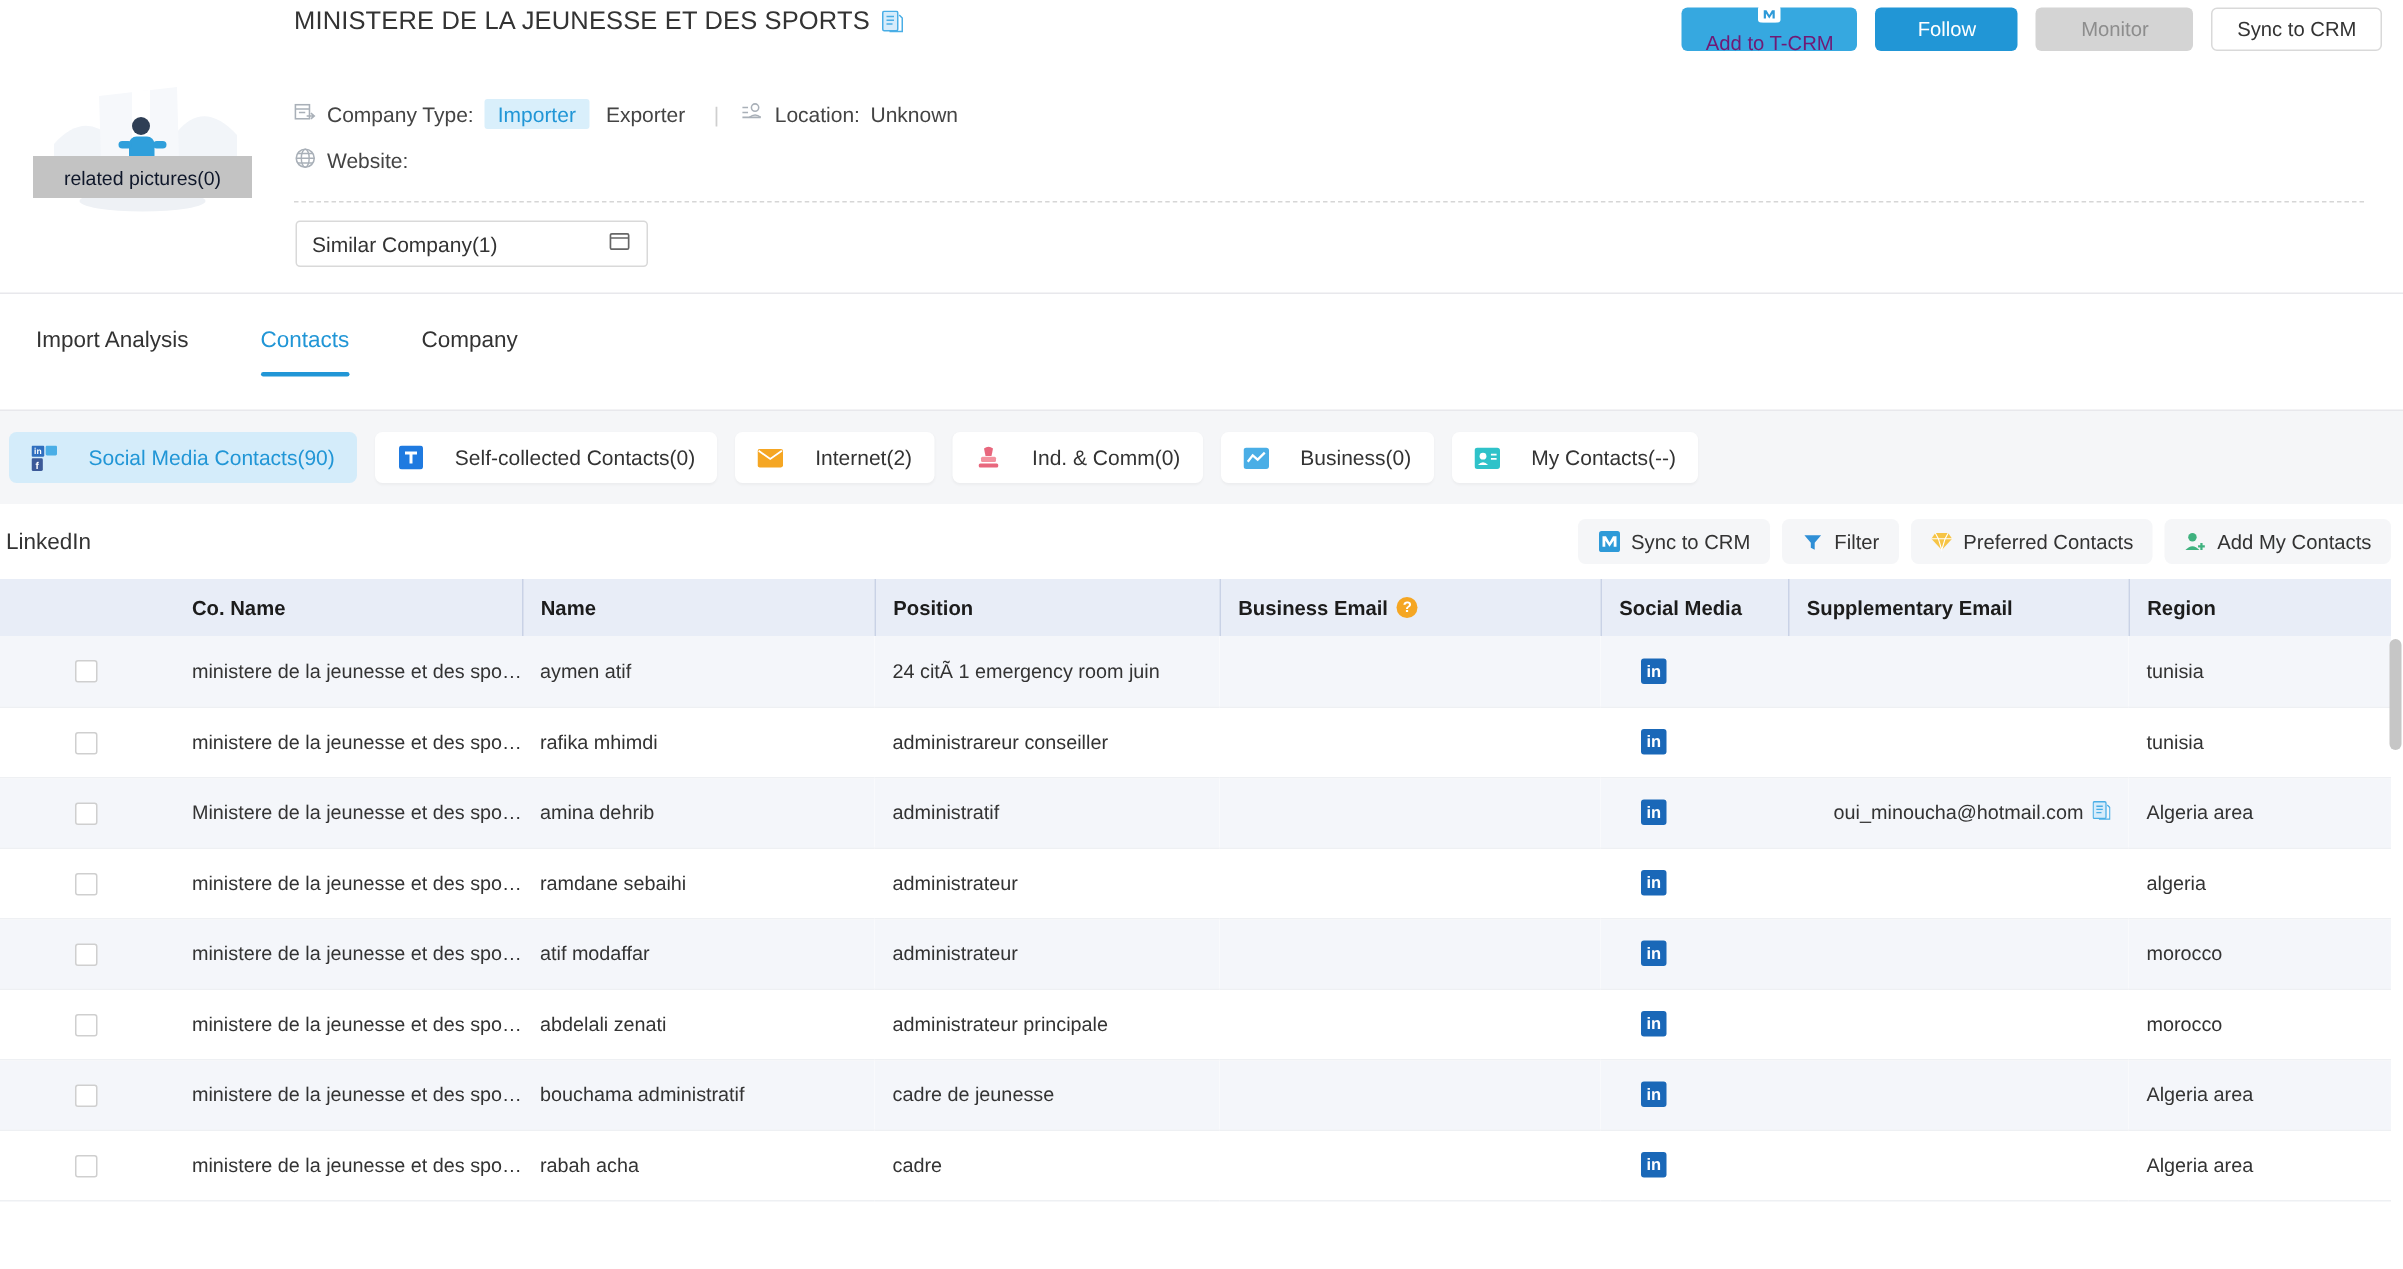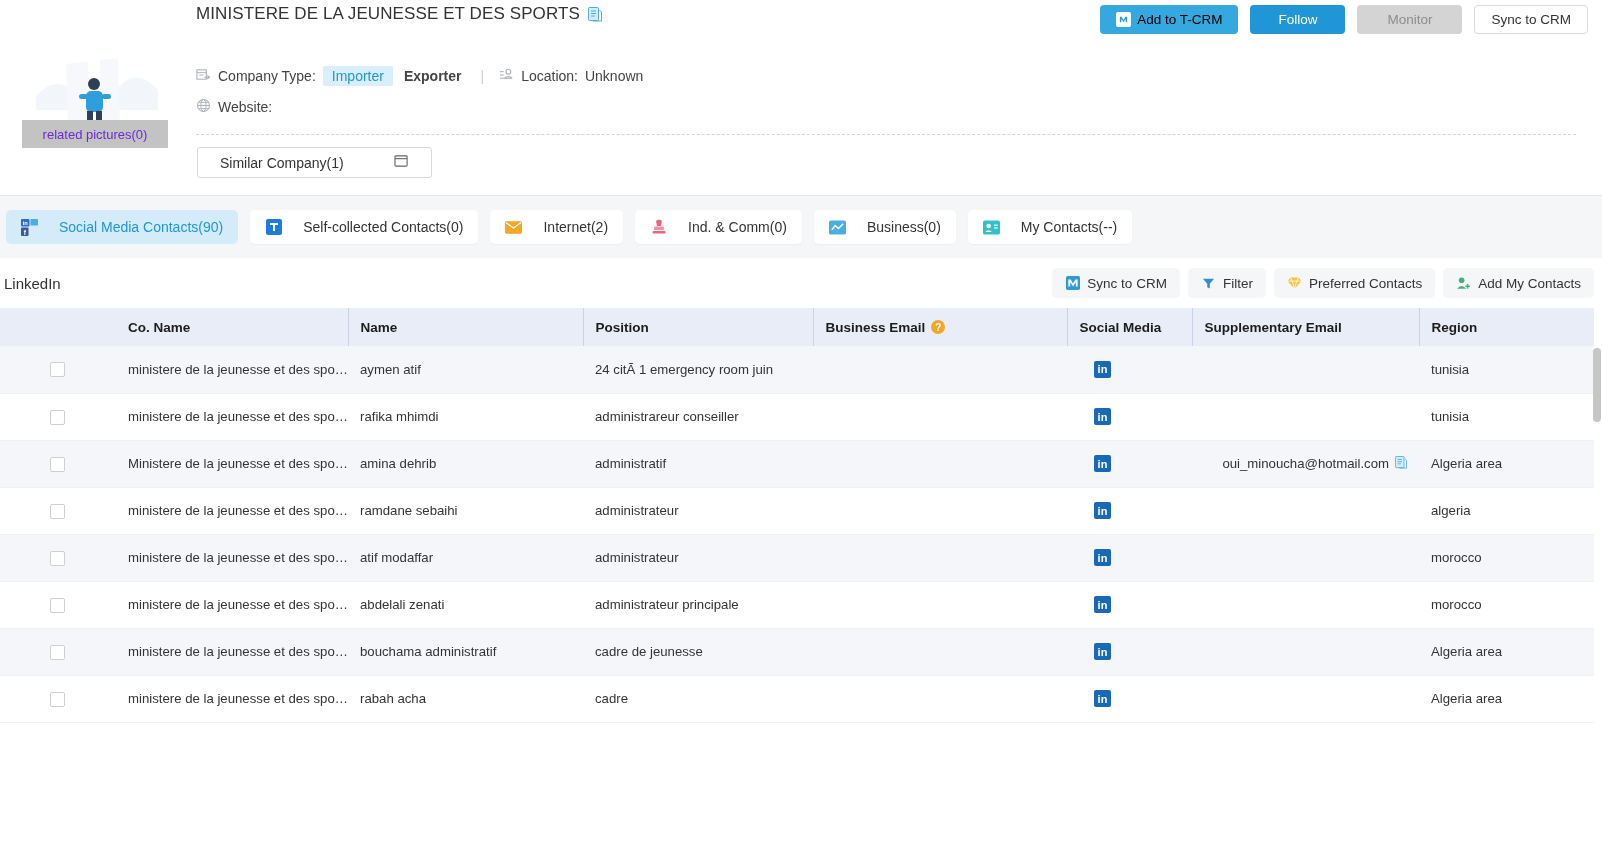"Add to T-CRM" .btn-primary { color: #000000 -> #701a75; flex-direction: none -> column }
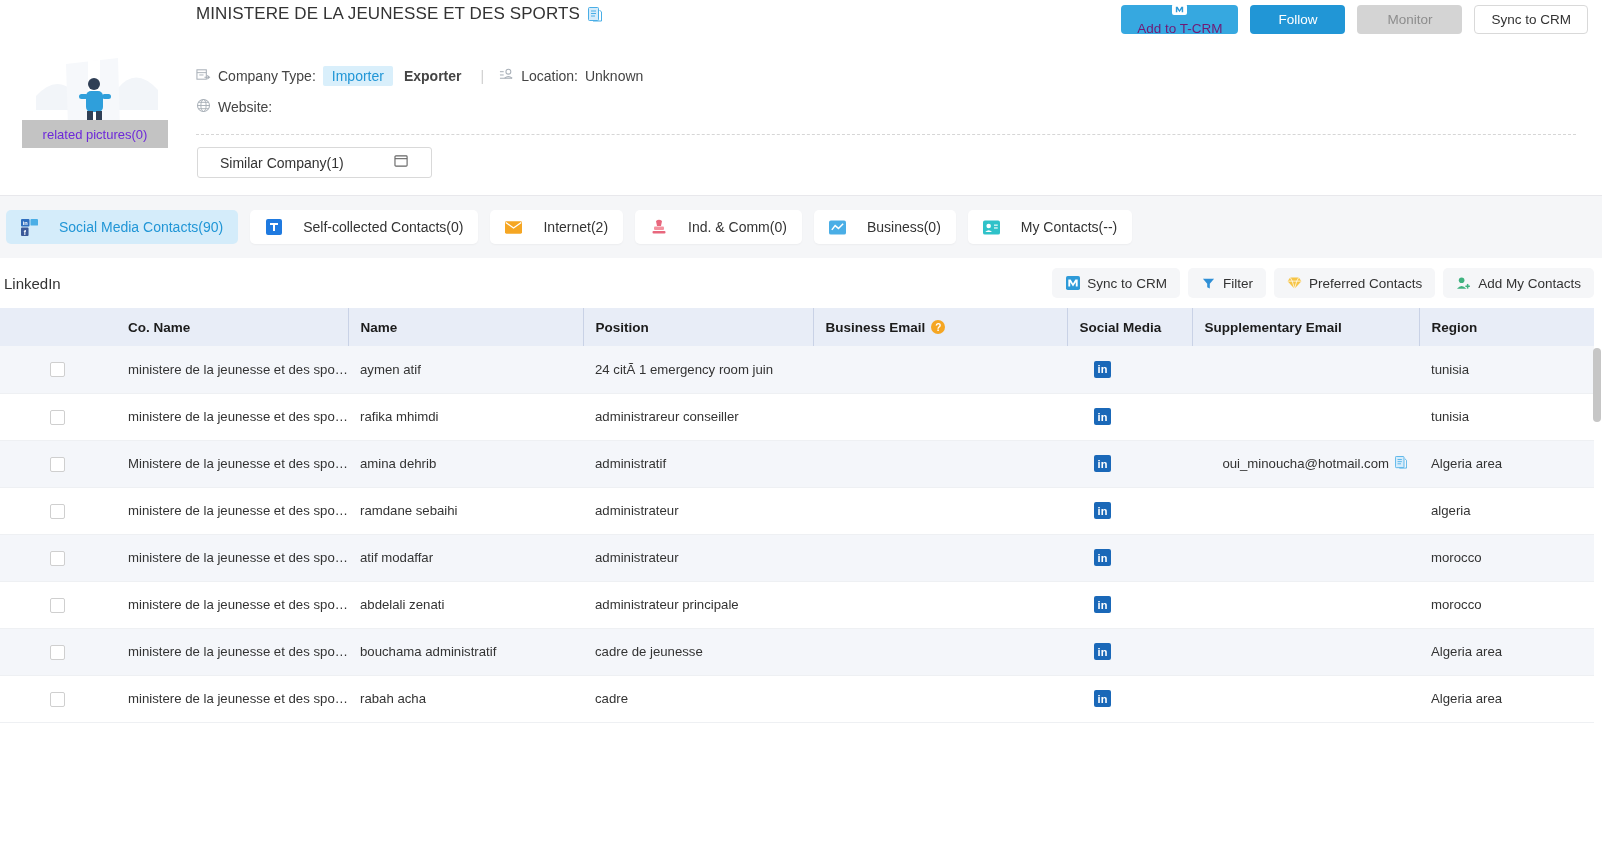"Exporter" .type-plain { font-weight: bold -> none }
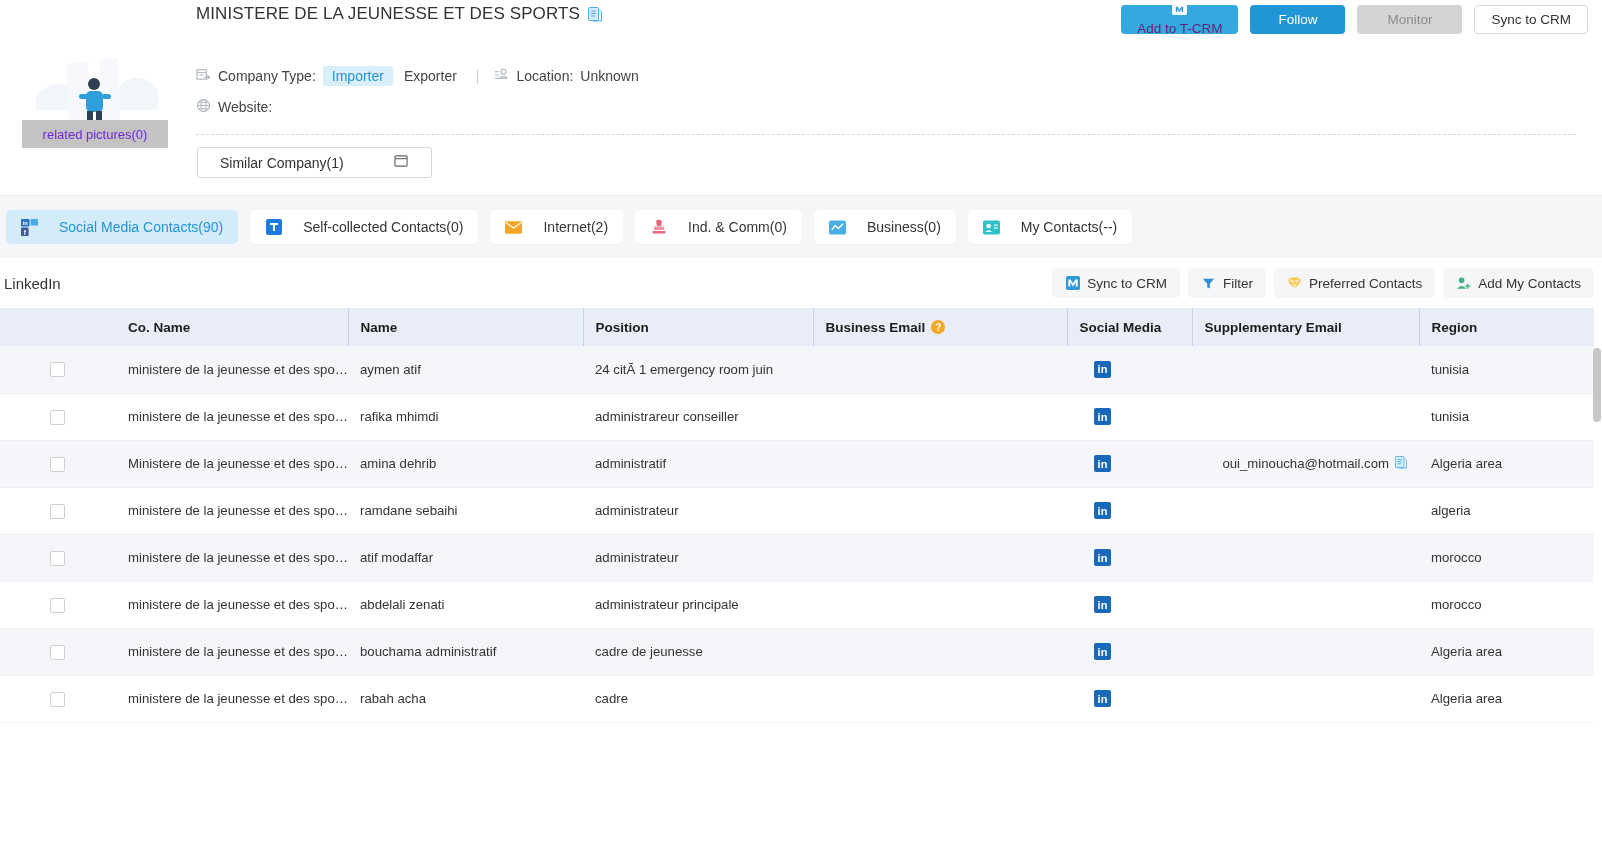"related pictures(0)" .related-label { color: #6d28d9 -> #0f172a; top: 120px -> 104px }
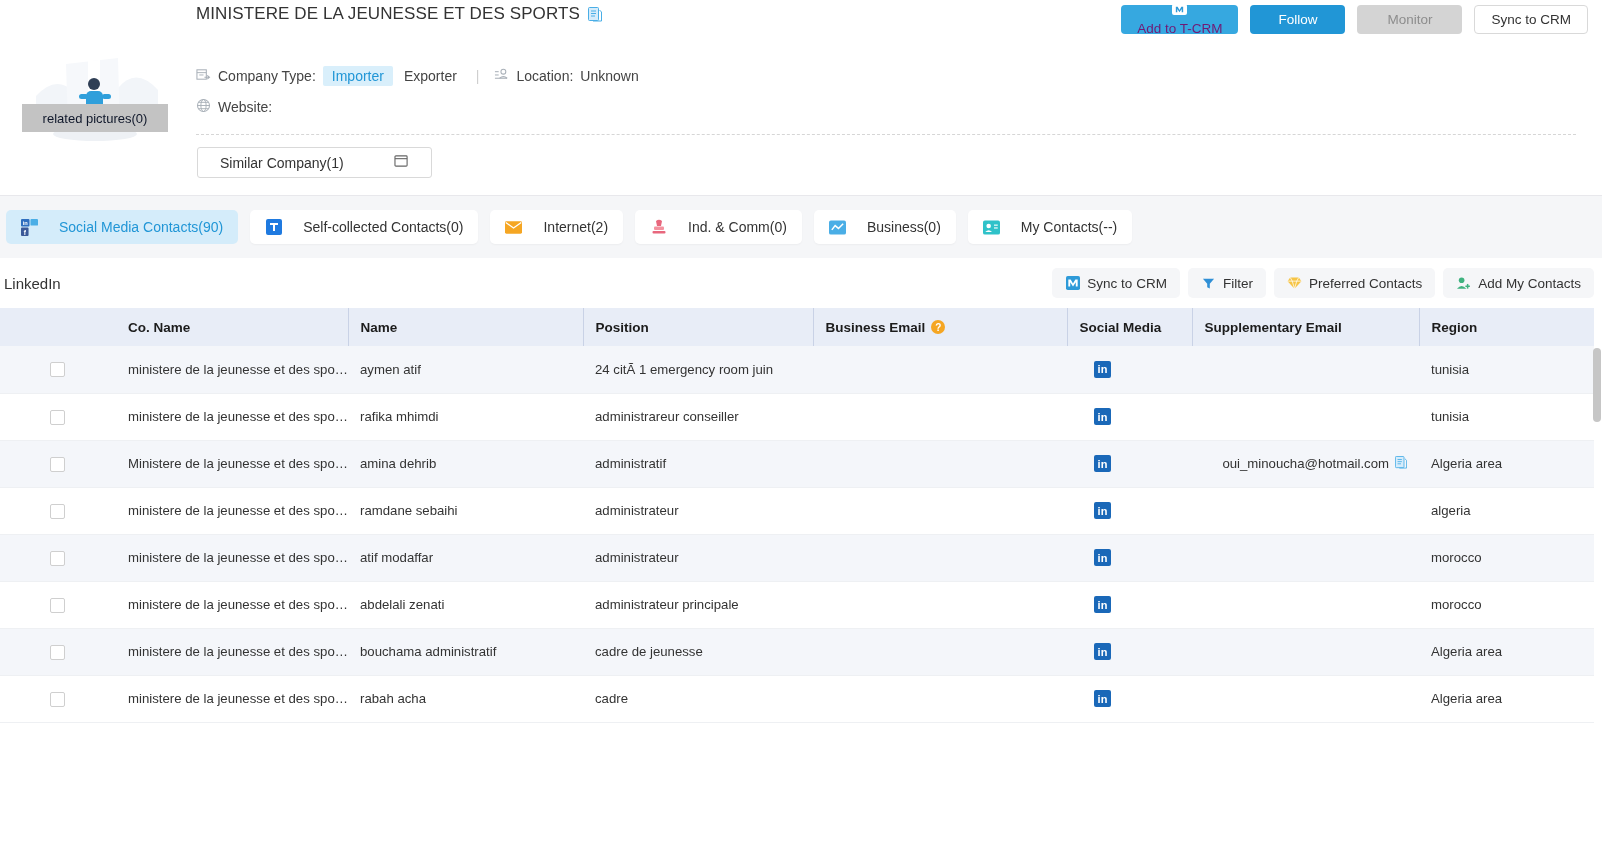"Similar Company(1)" .similar-select { padding: 0 22px -> 0 10px }
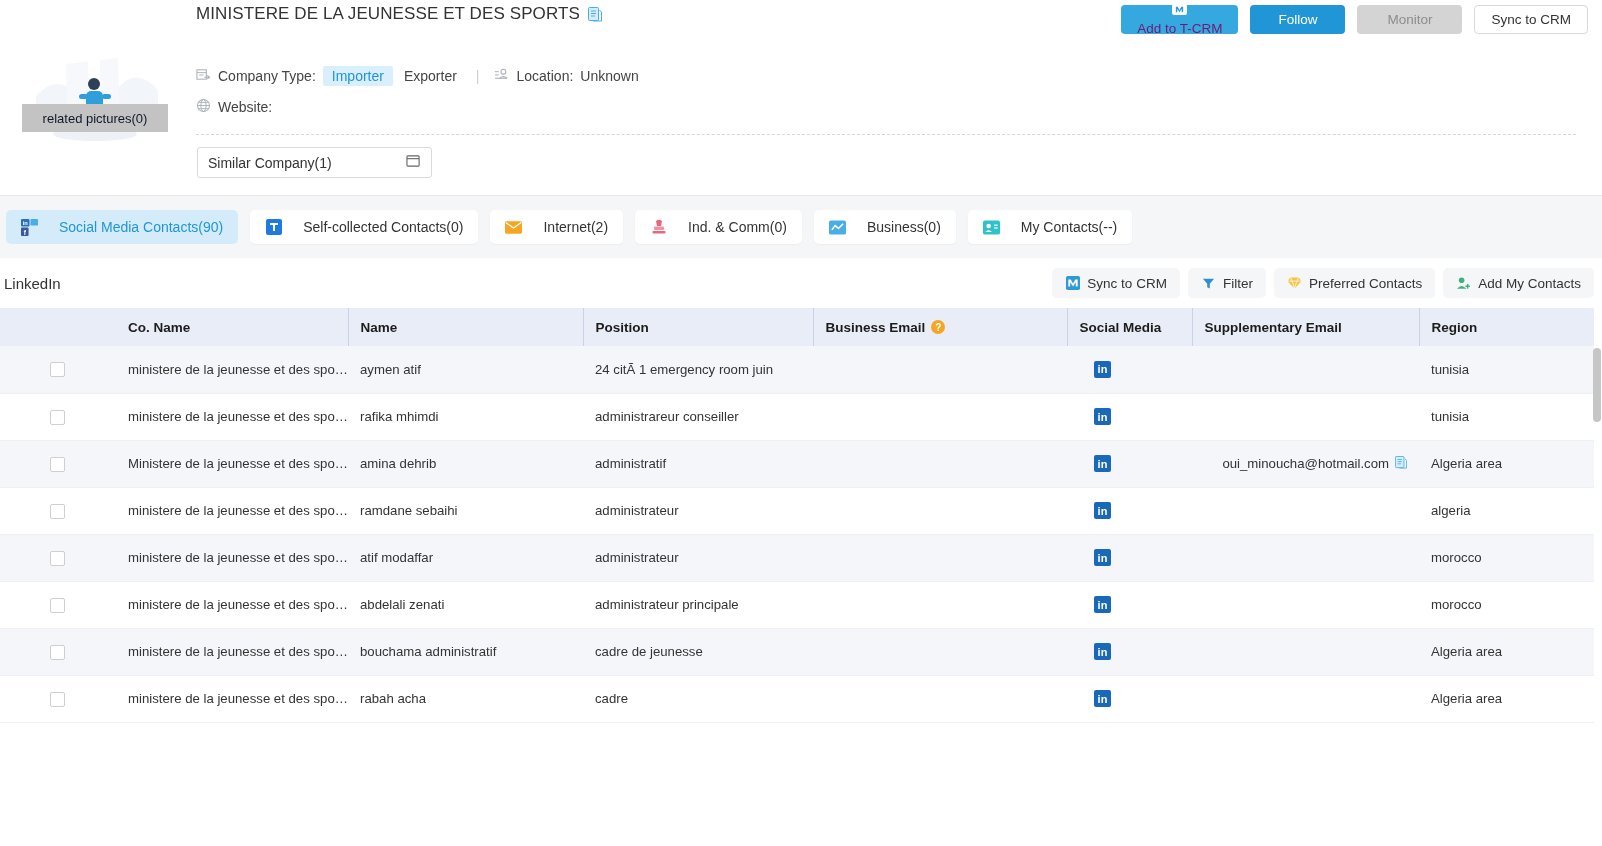"Import Analysis" div.tabs-strip { html: none -> <div> <div> <div> <span>Import Analysis</span> </div> <div> <span>Contacts</span> </div> <div> <span>Company</span> </div> </div> </div> }
